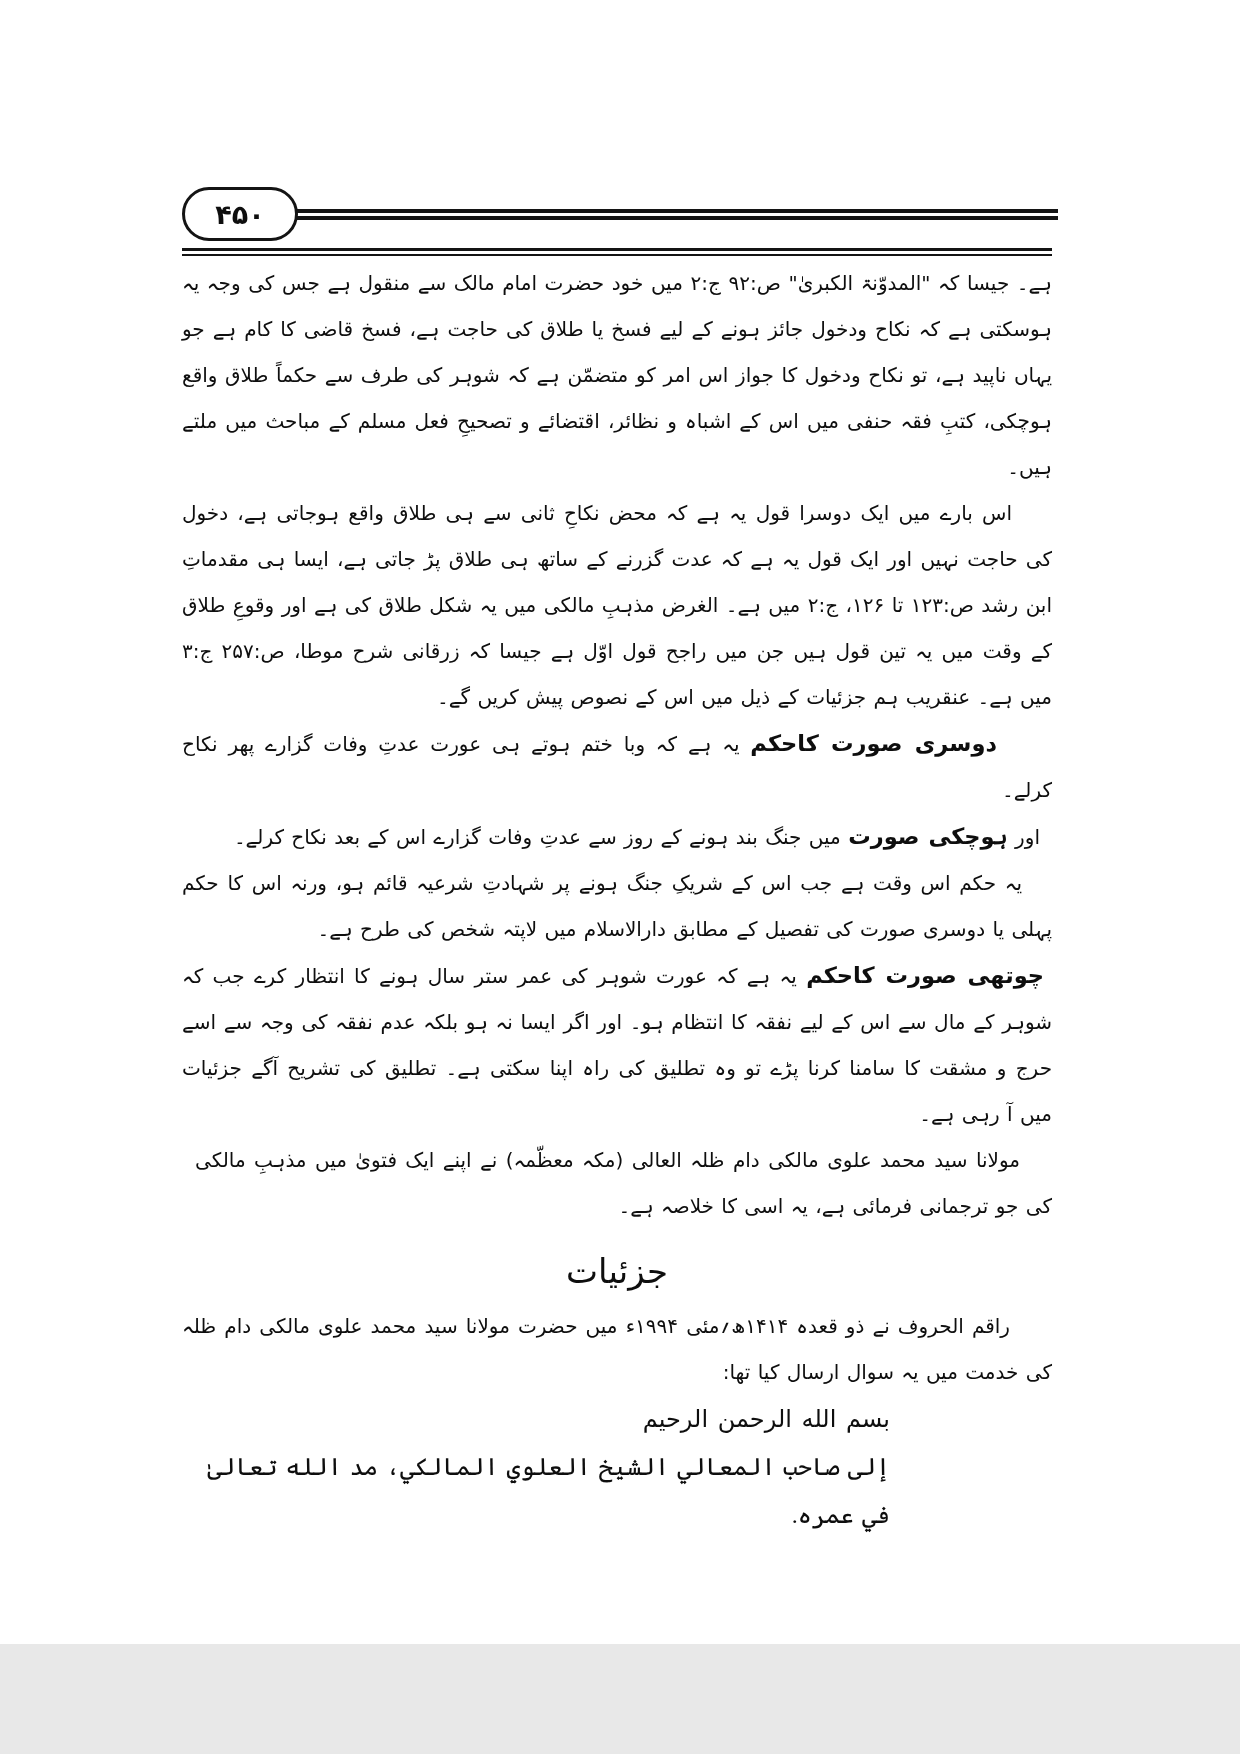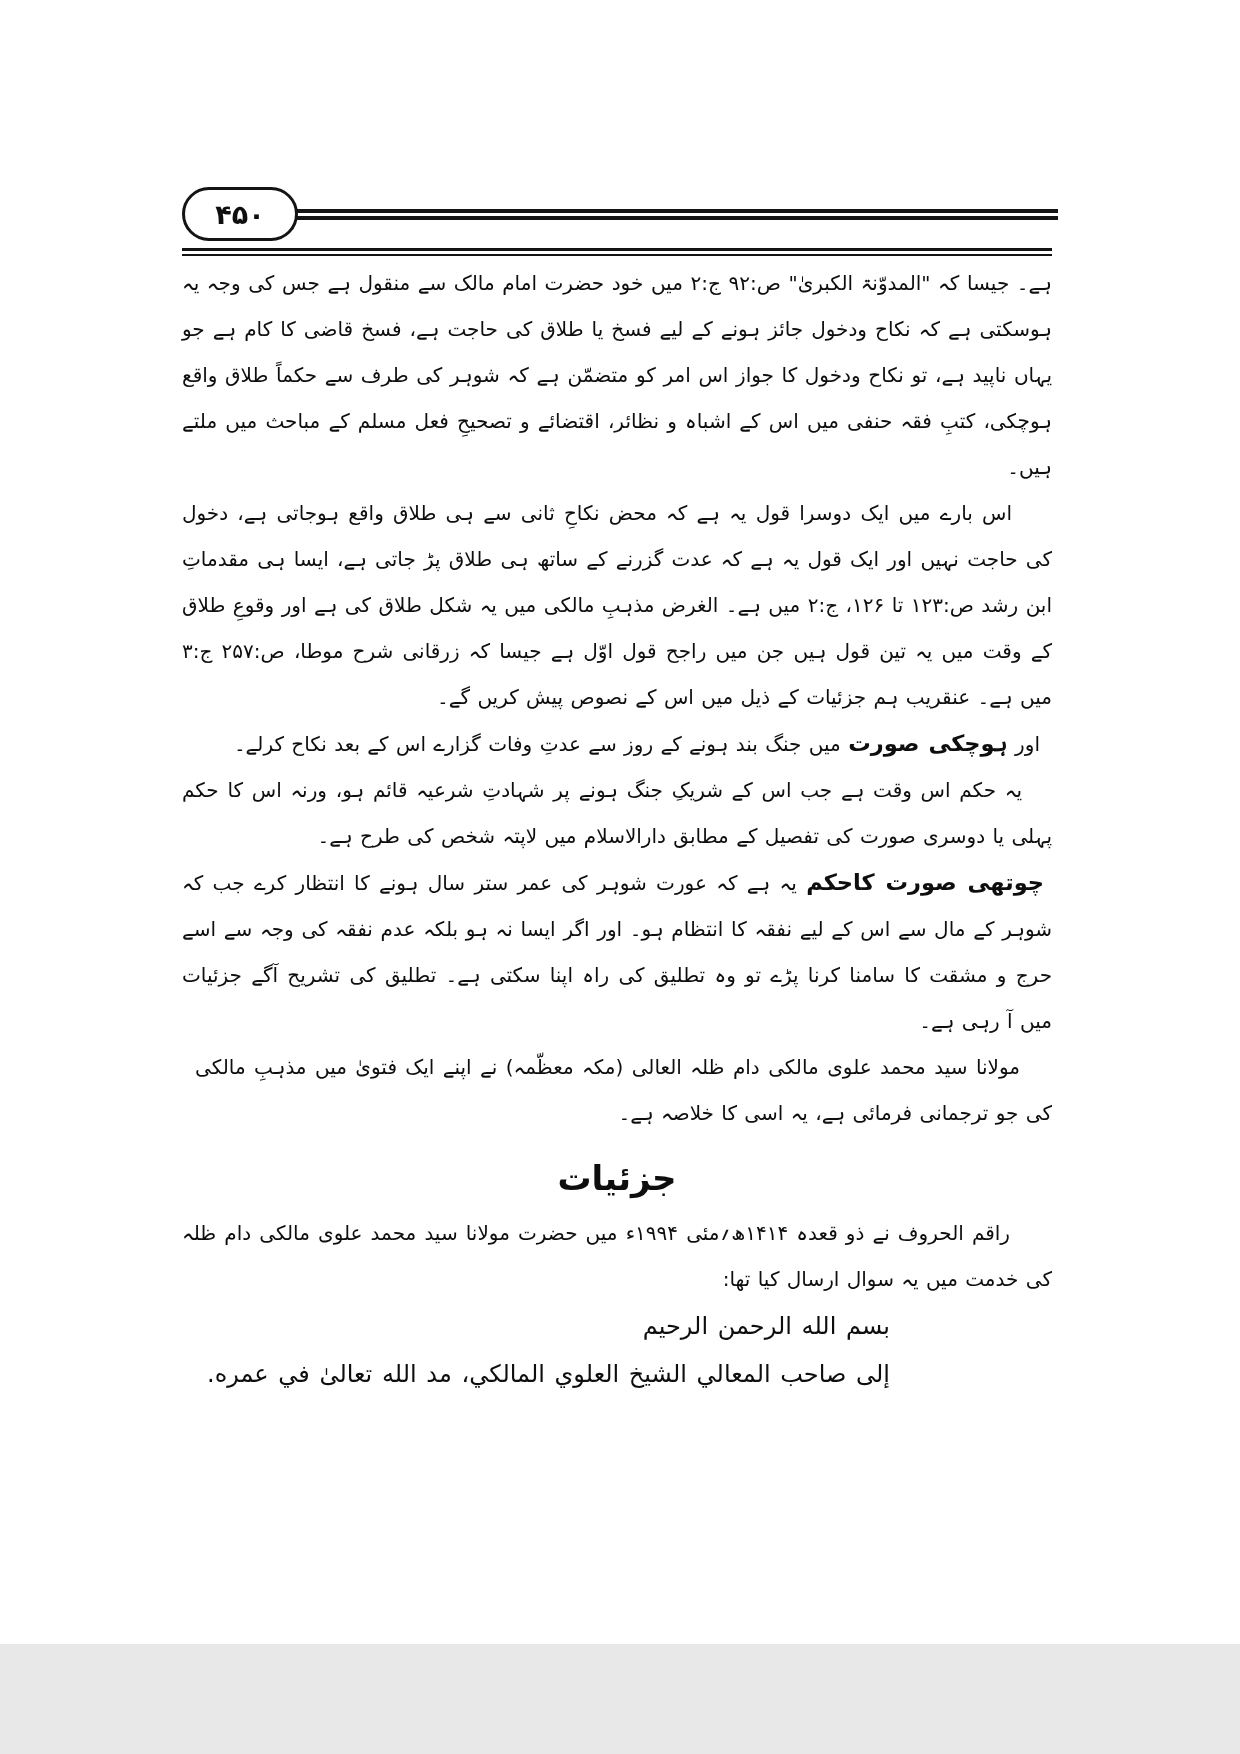"دوسری صورت کاحکم یہ ہے" p.body { html: none -> <p><span>دوسری صورت کاحکم</span><span> یہ ہے کہ وبا ختم ہوتے ہی عورت عدتِ وفات گزارے پھر نکاح کرلے۔</span></p> }
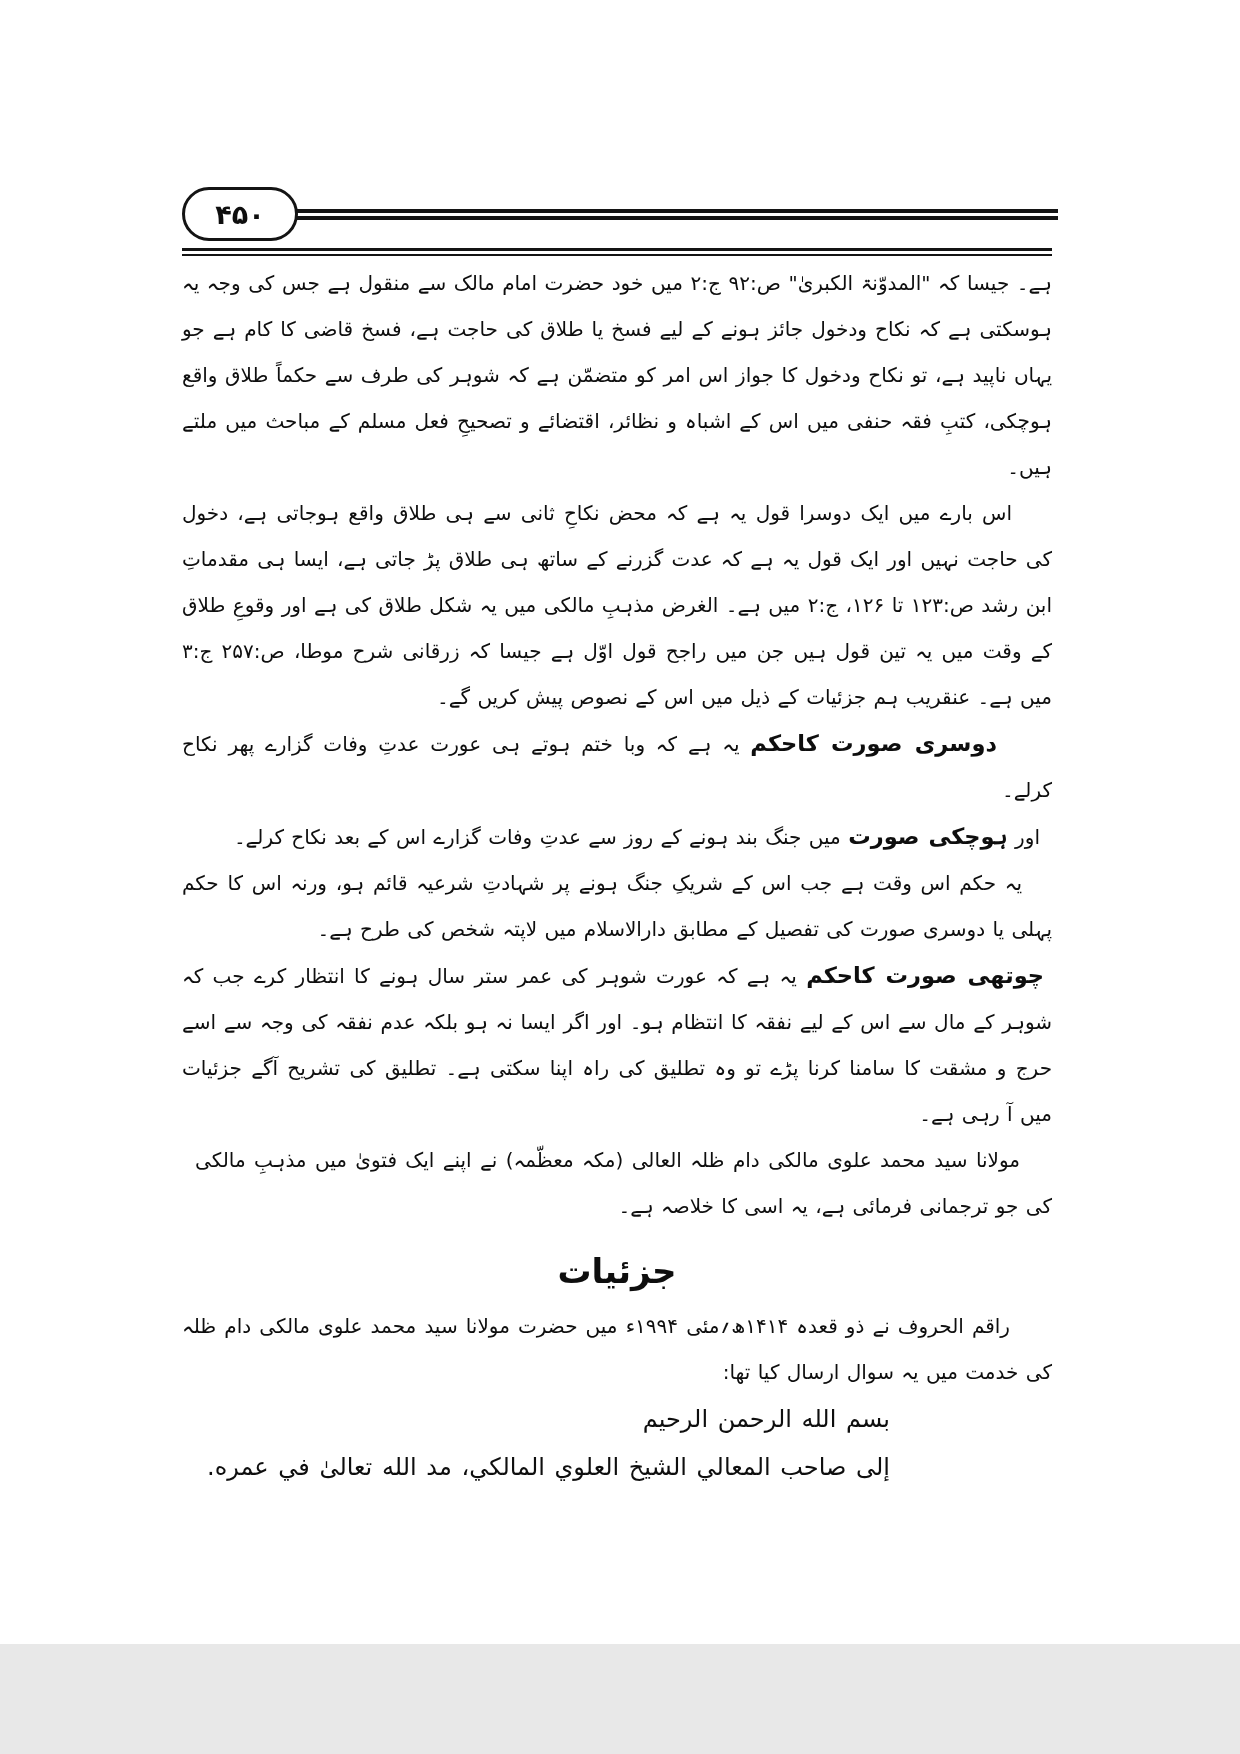"جزئیات" h2.section-heading { font-weight: bold -> normal }
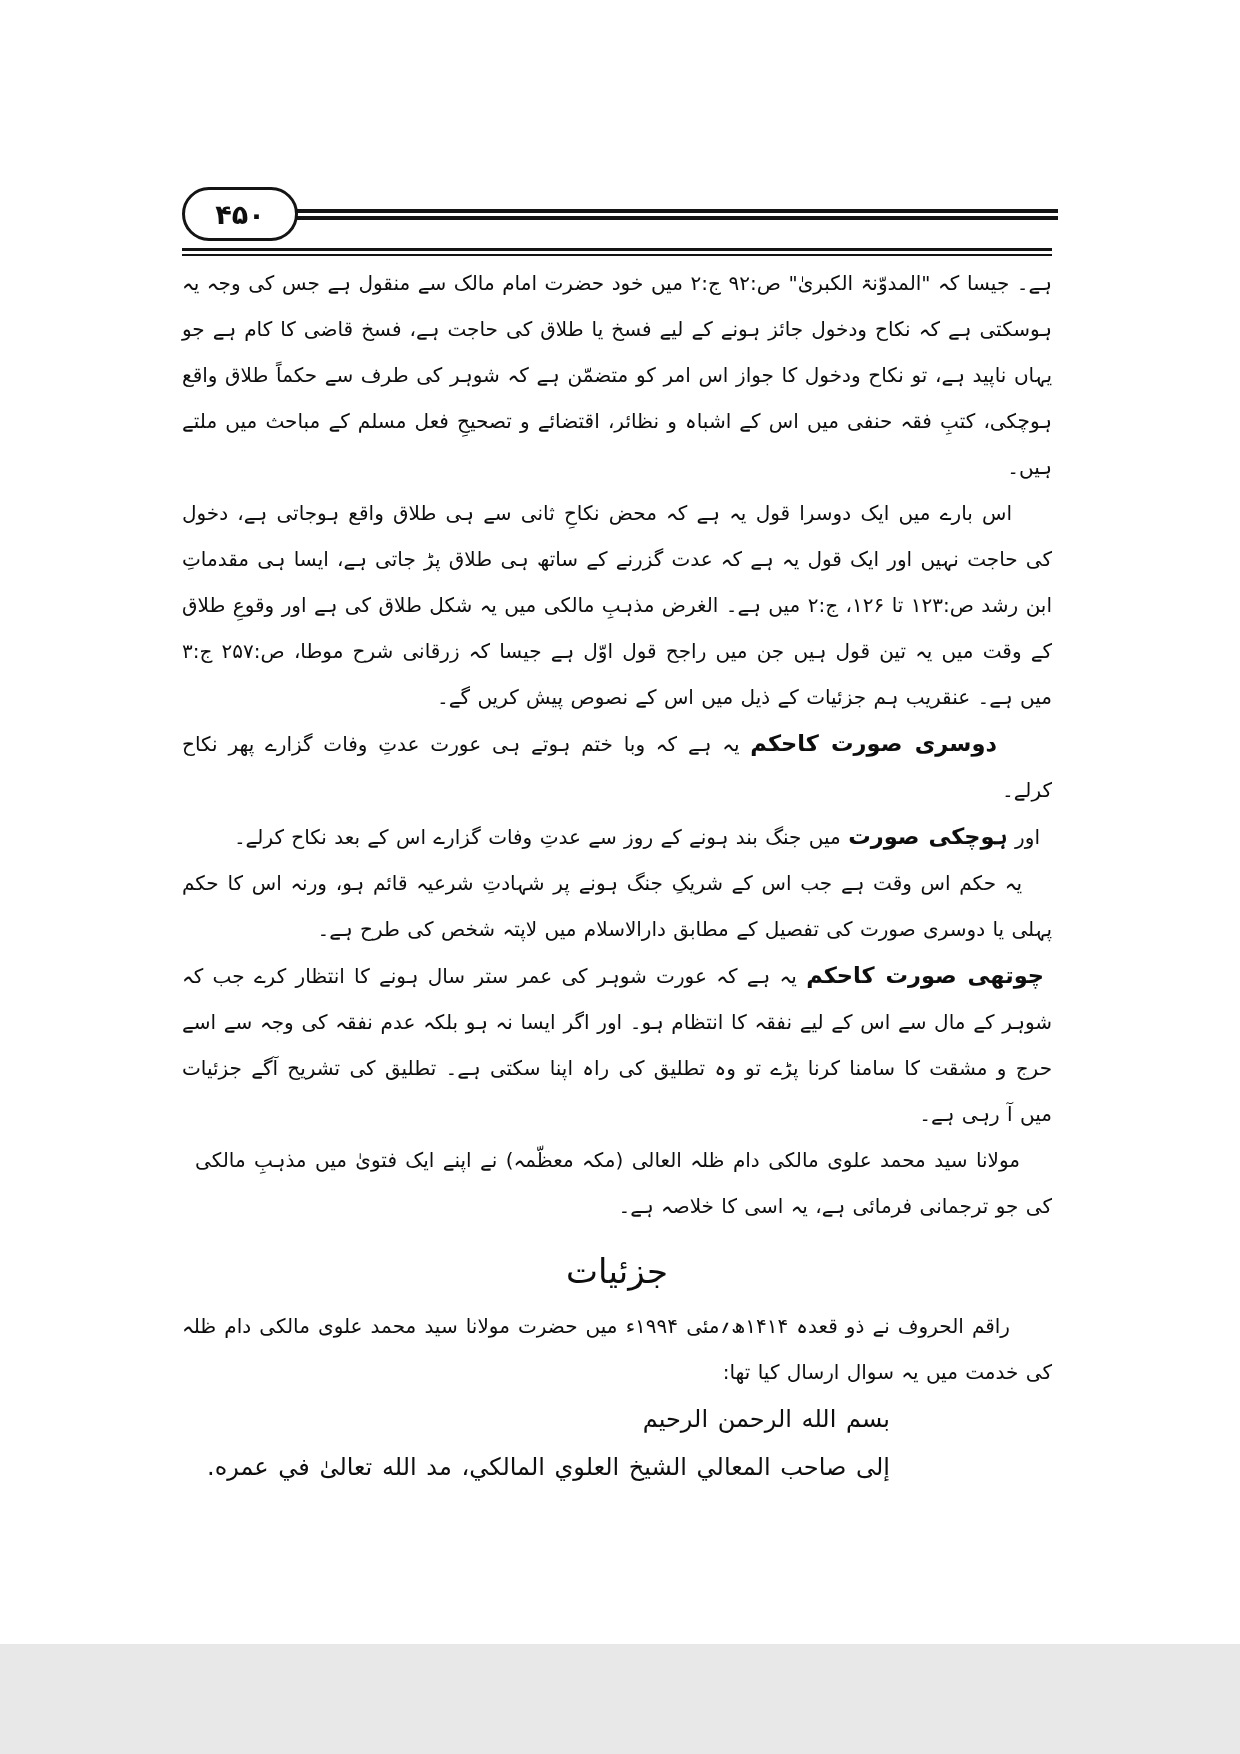"إلى صاحب المعالي الشيخ العلوي" p.arabic { font-family: none -> Liberation Serif, serif }
